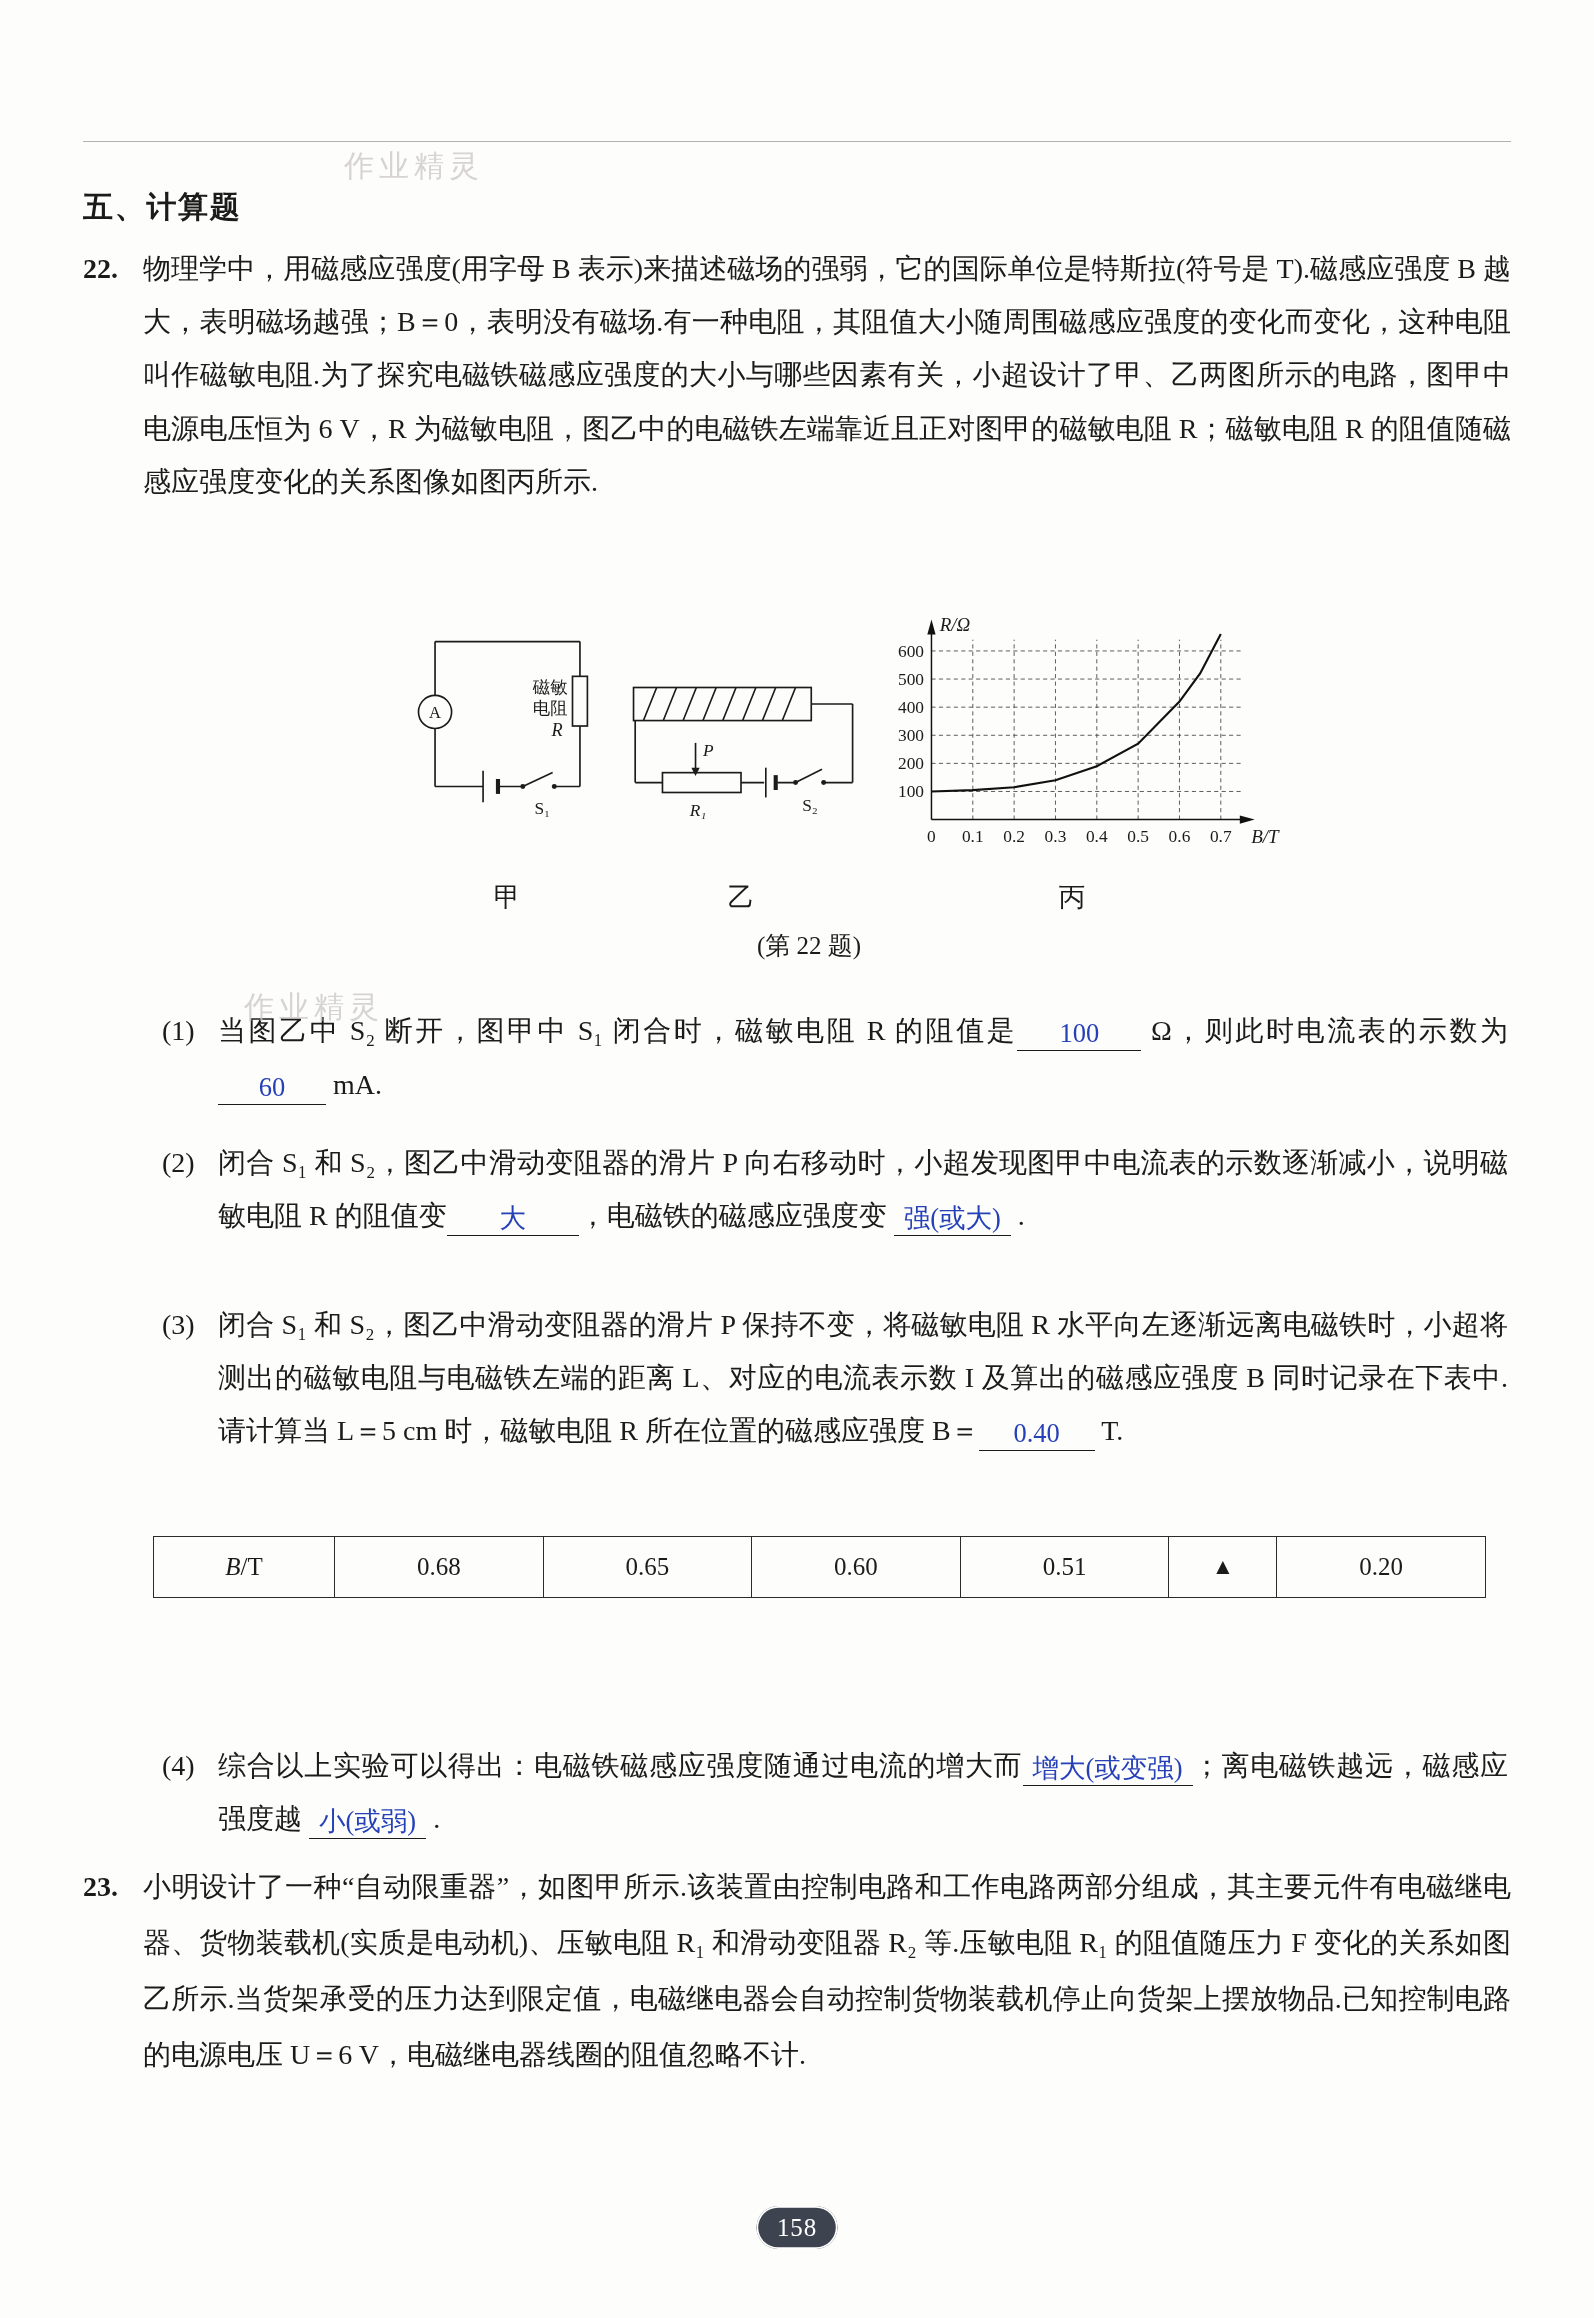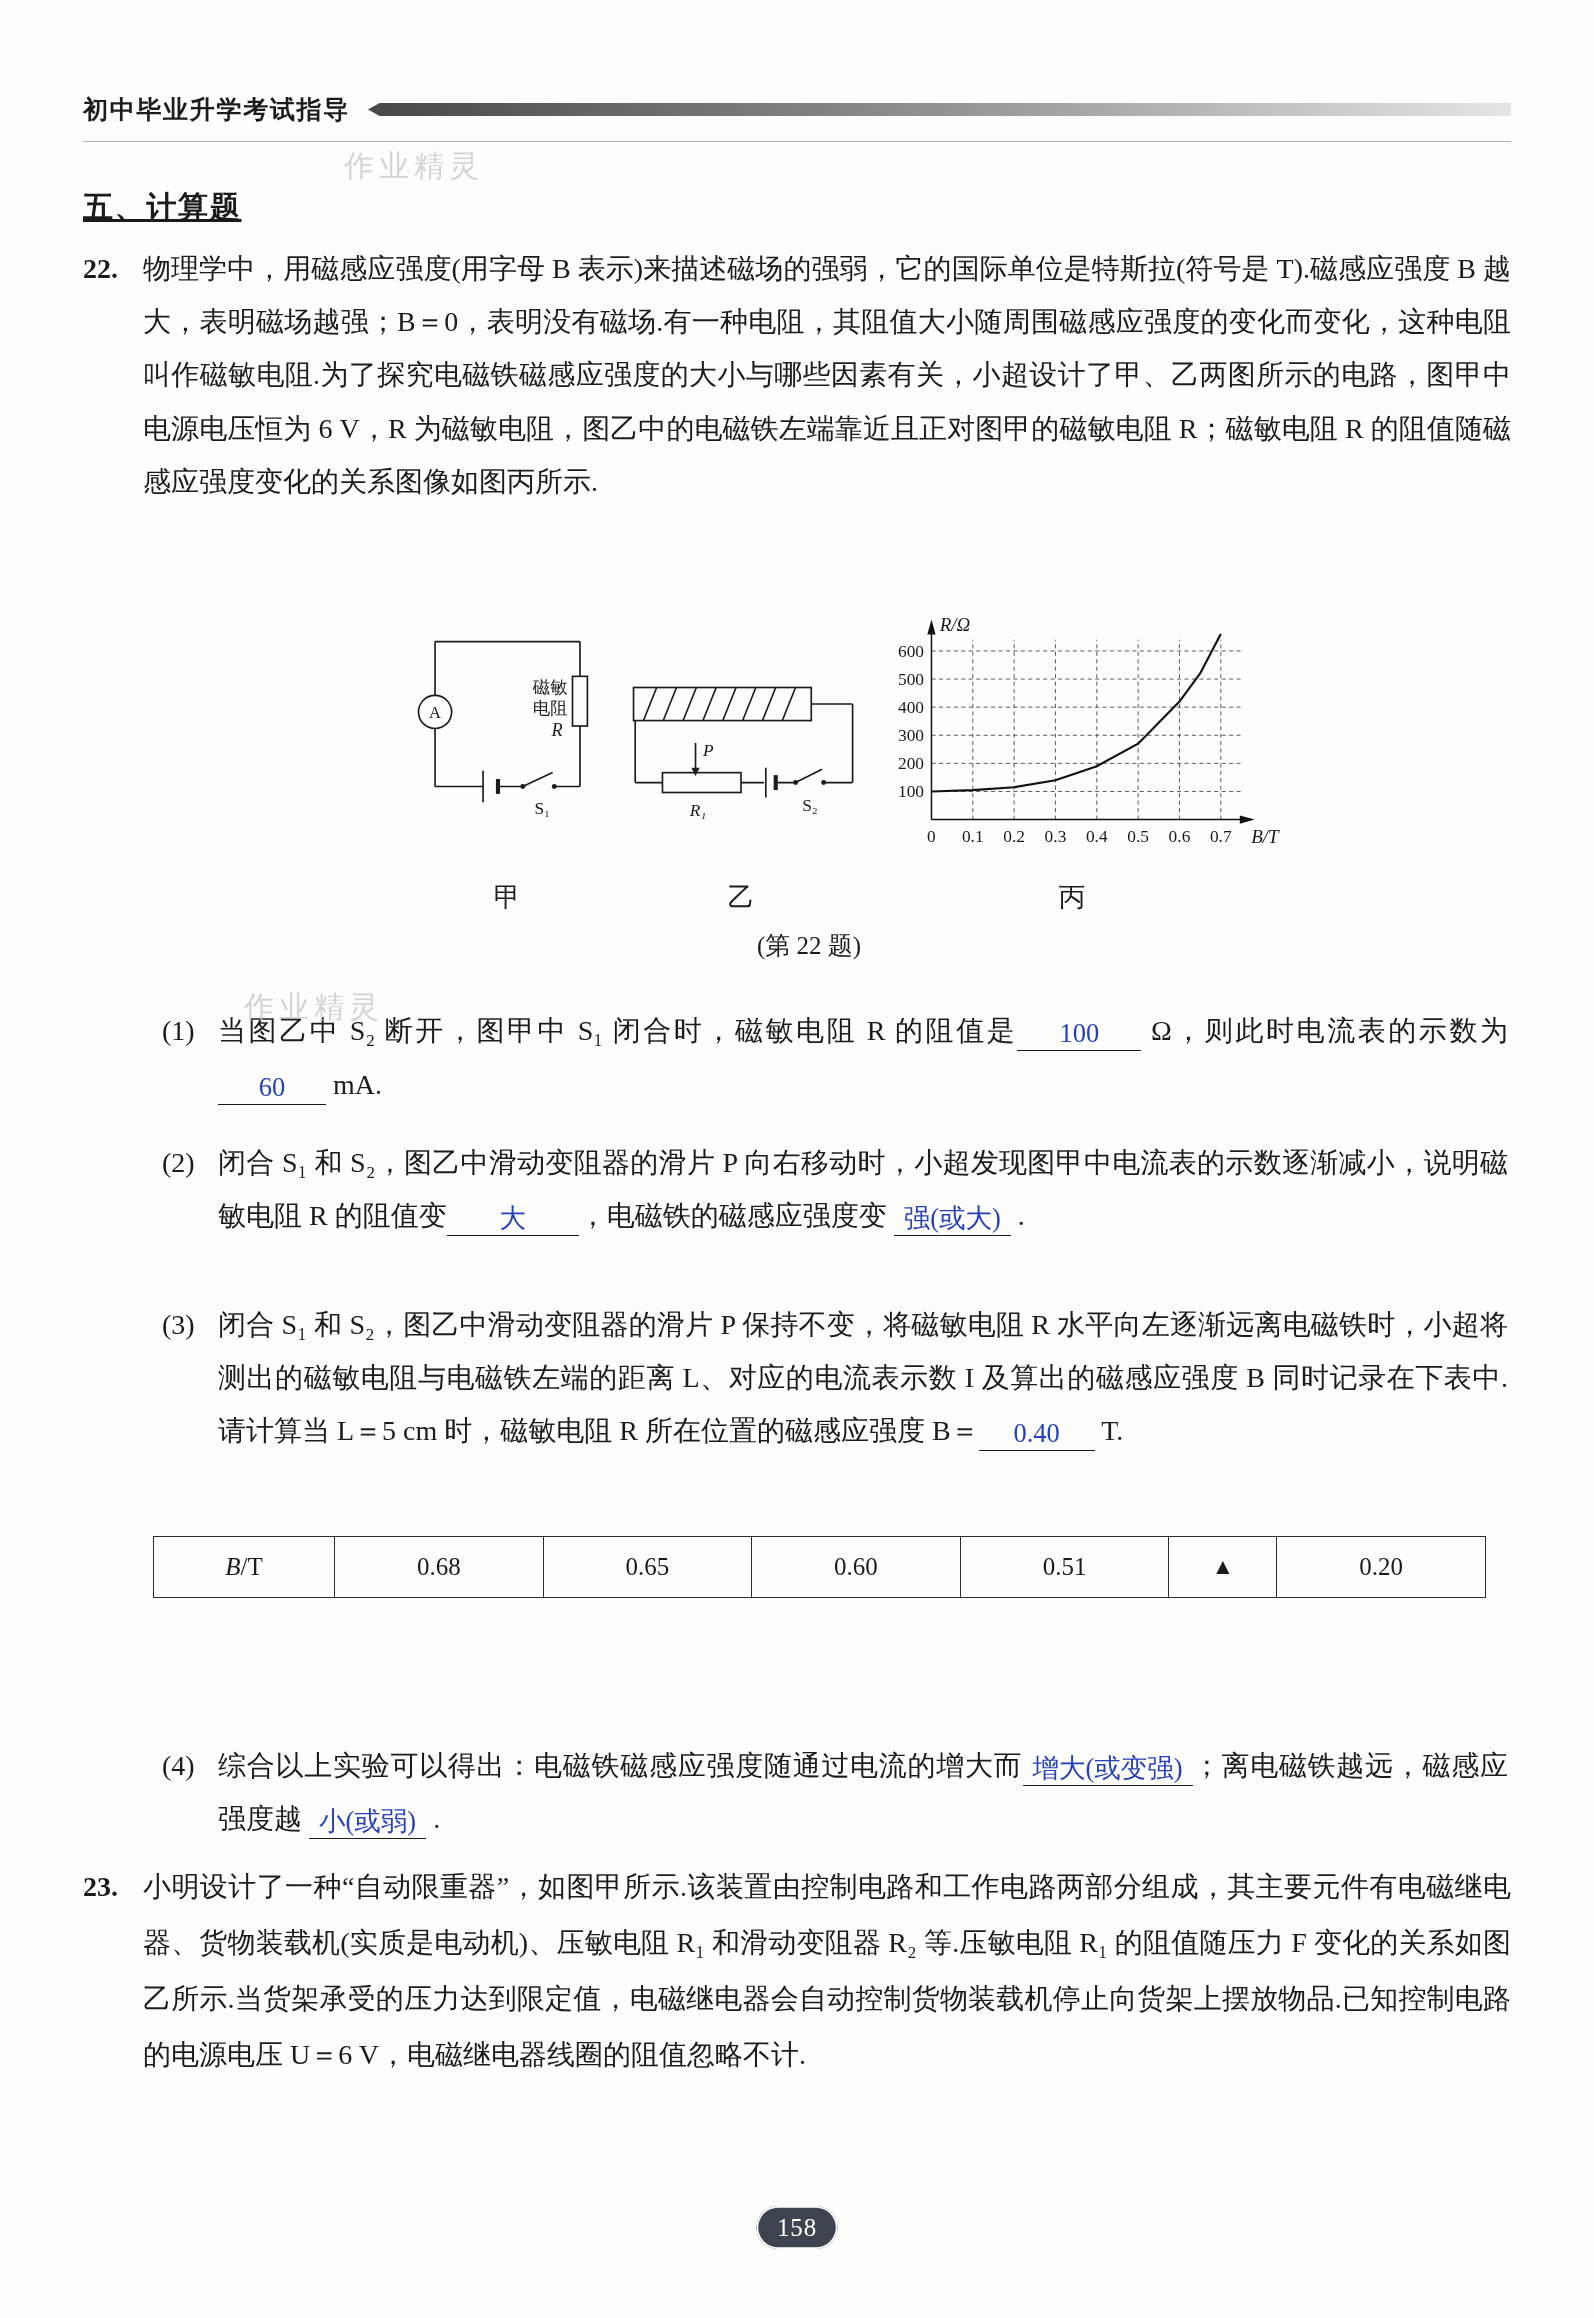"初中毕业升学考试指导" div.header { html: <div> <span>初中毕业升学考试指导</span> <div></div> </div> -> none }
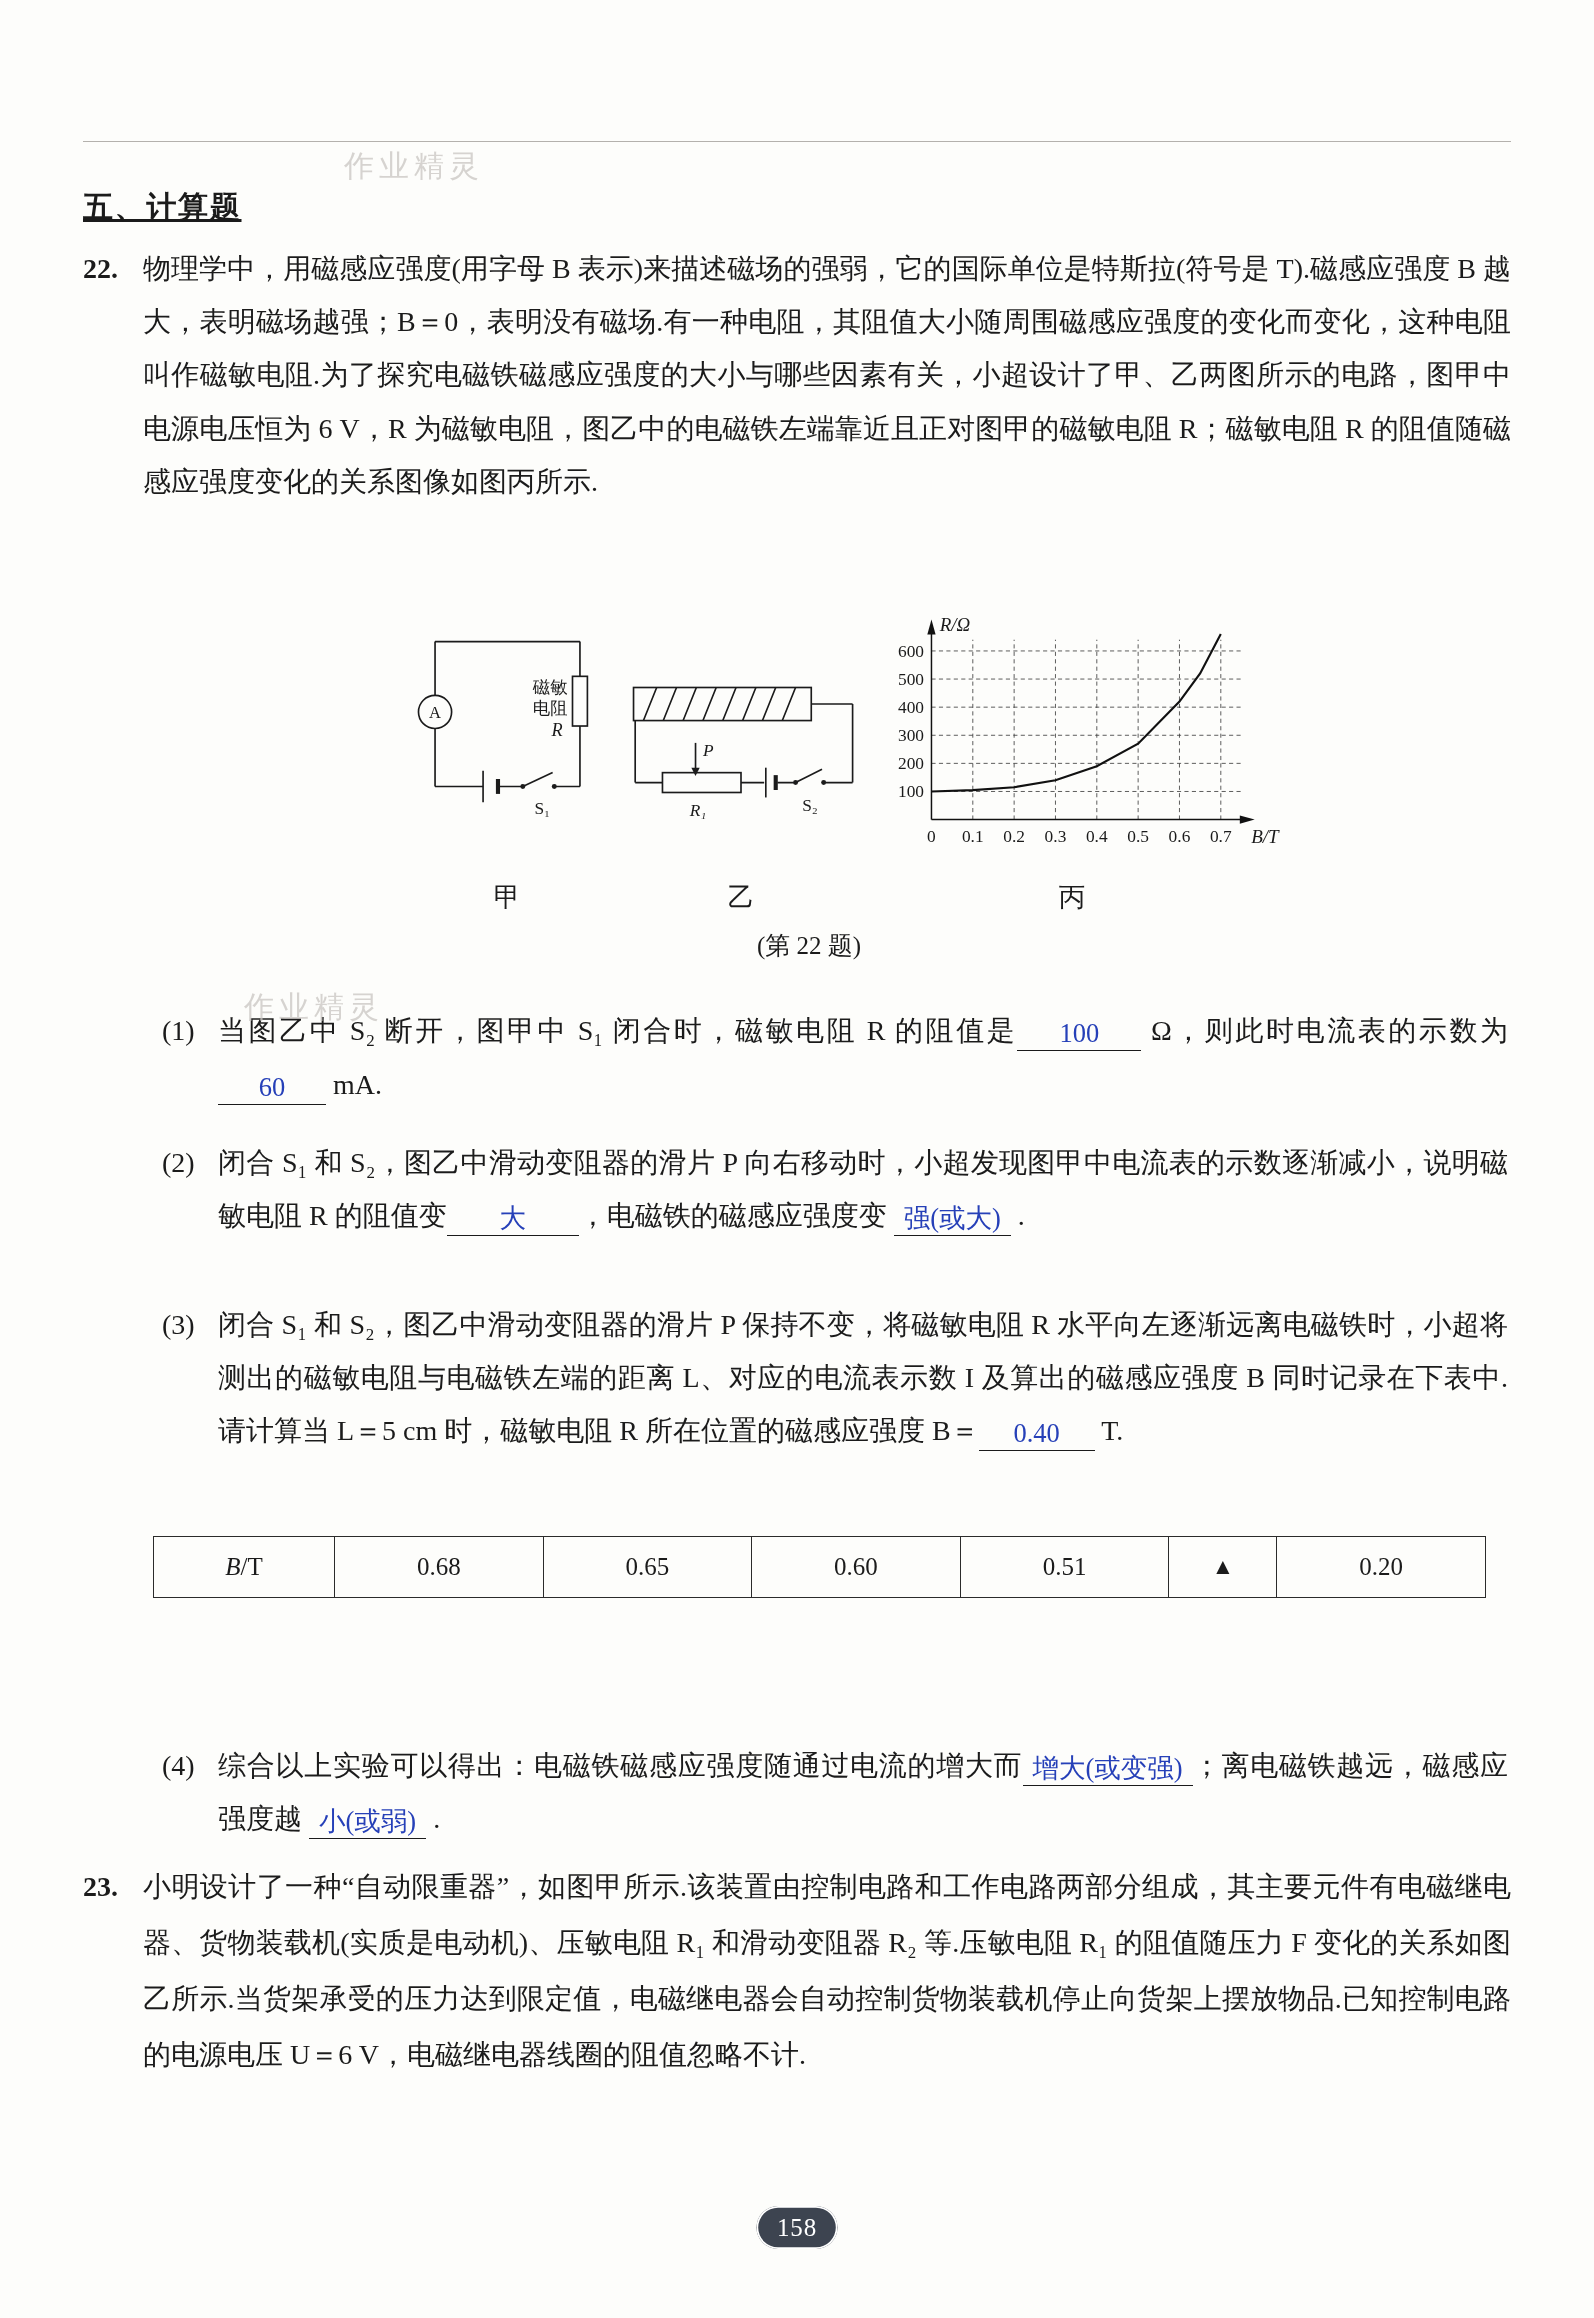"五、计算题" .section-title { text-decoration: underline -> none }
